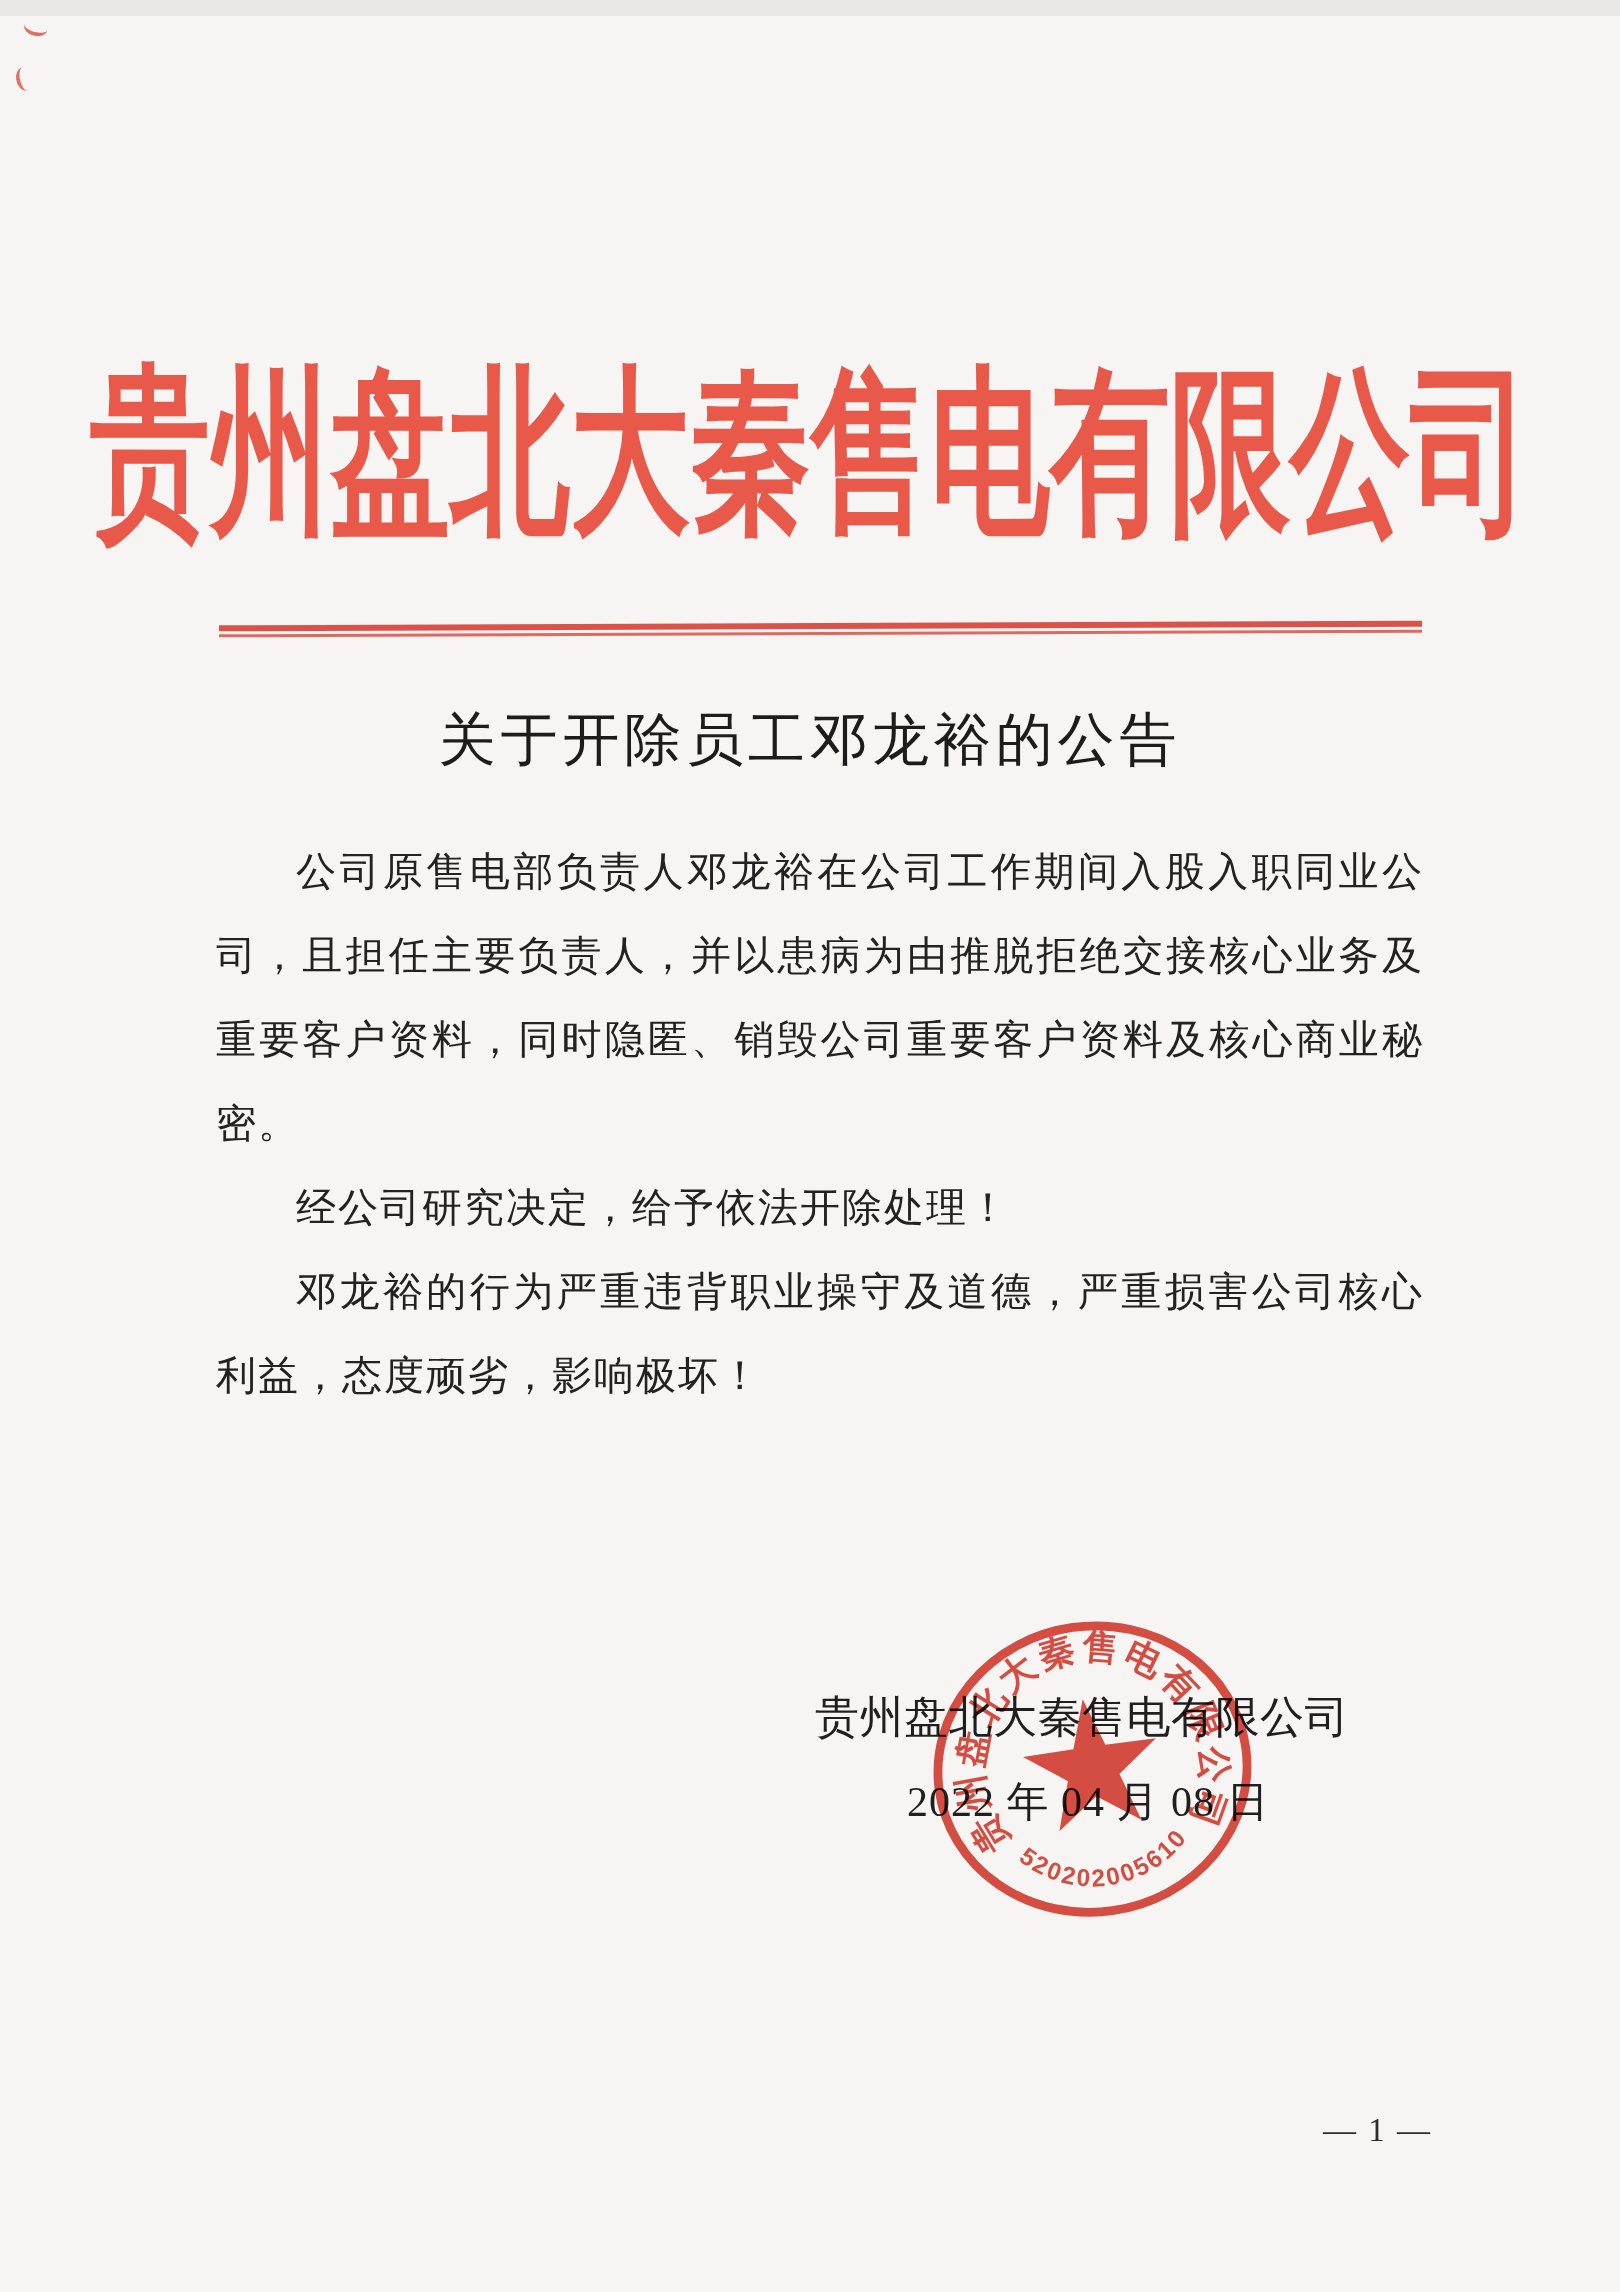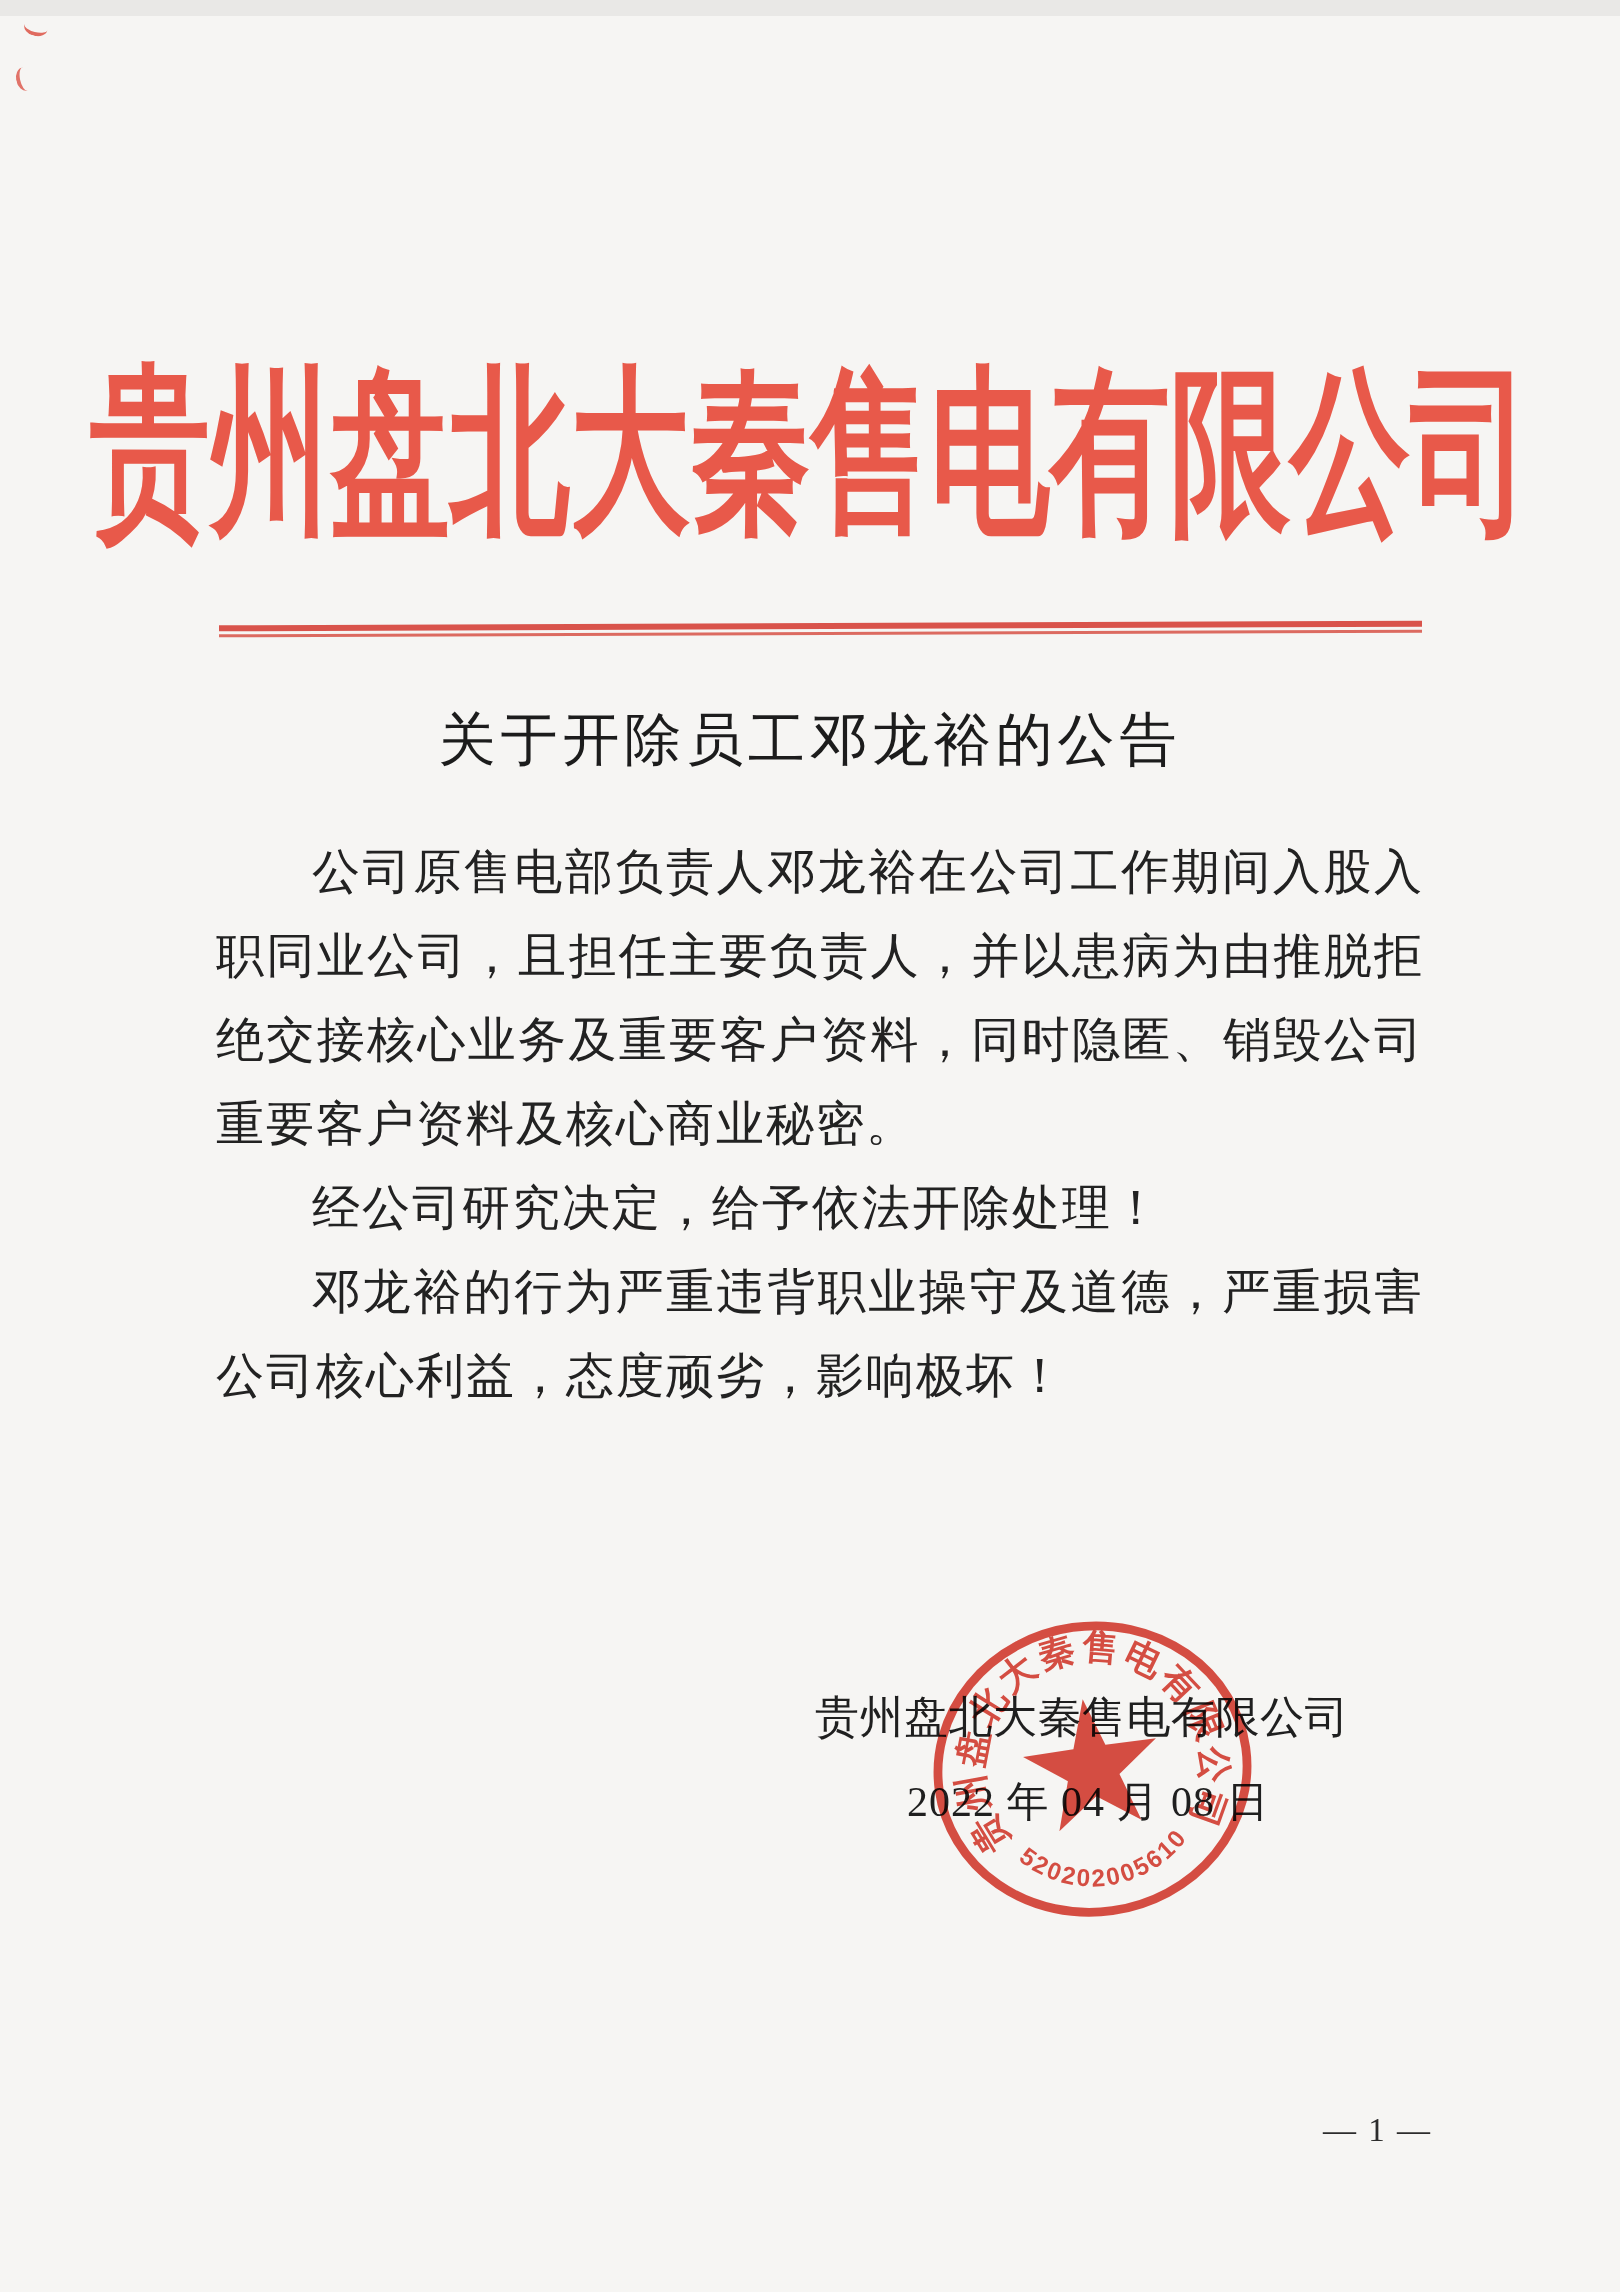"公司原售电部负责人邓龙裕在公司工作期间入股入职同业公司，且担任主要负责人，并以患" .body-text { font-size: 48px -> 40px }
